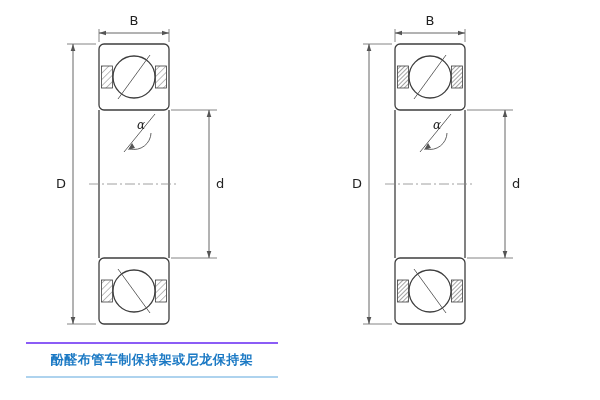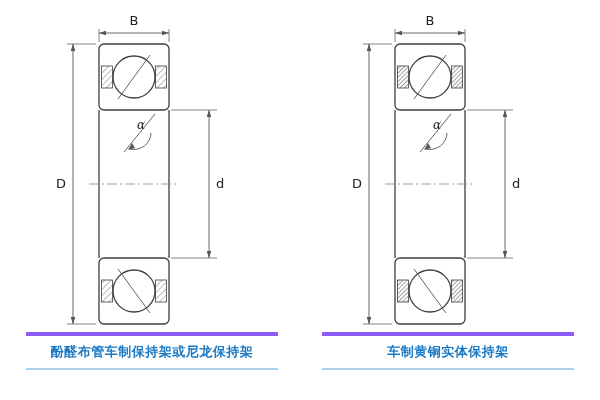"酚醛布管车制保持架或尼龙保持架" .caption { border-top: 4px solid #8b5cf6 -> 2px solid #8b5cf6; margin-top: none -> 10px }
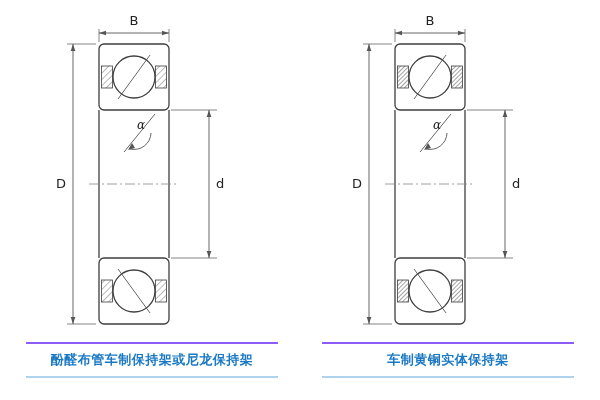"车制黄铜实体保持架" div.caption { html: <div>车制黄铜实体保持架</div> -> none }
